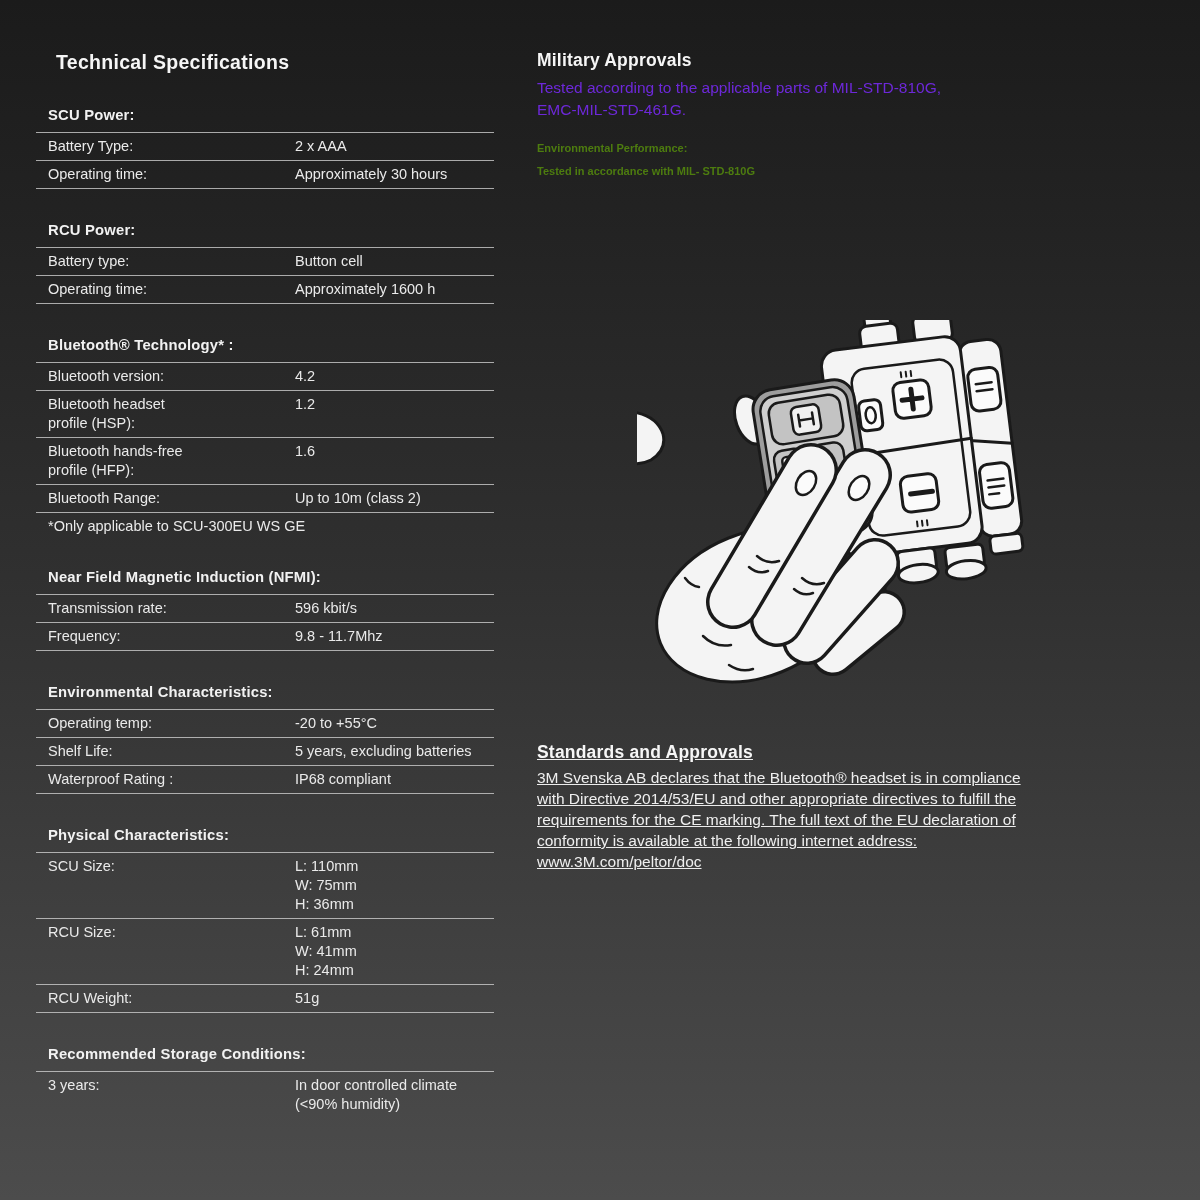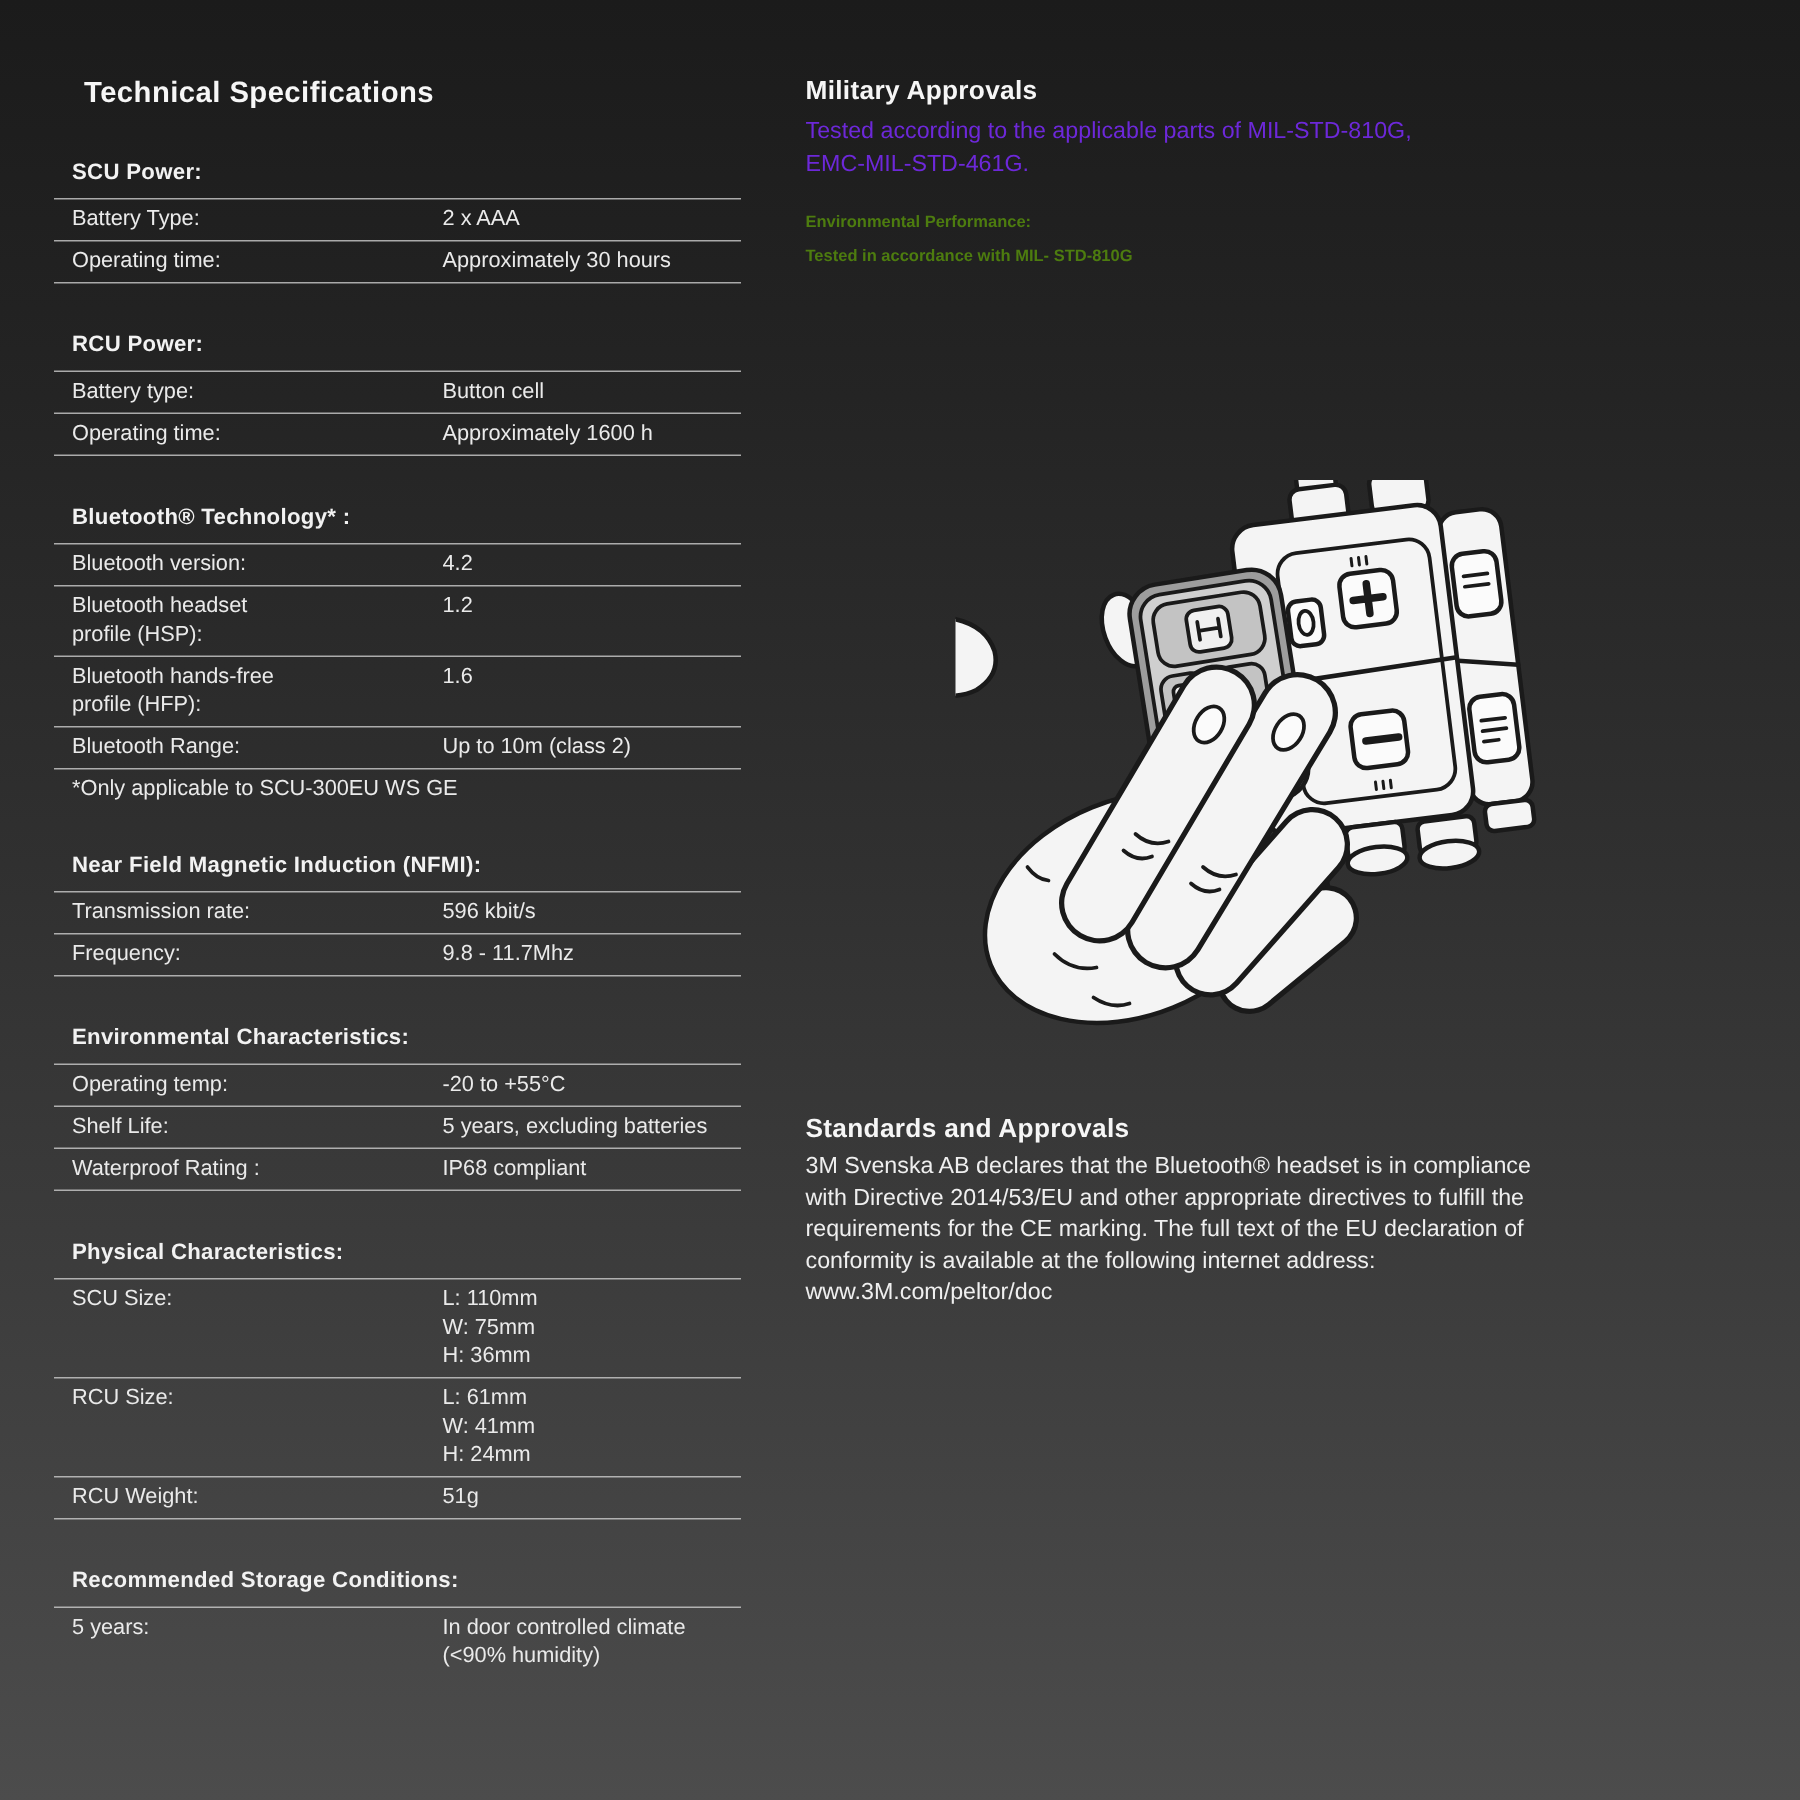"Standards and Approvals" .standards { text-decoration: none -> underline }
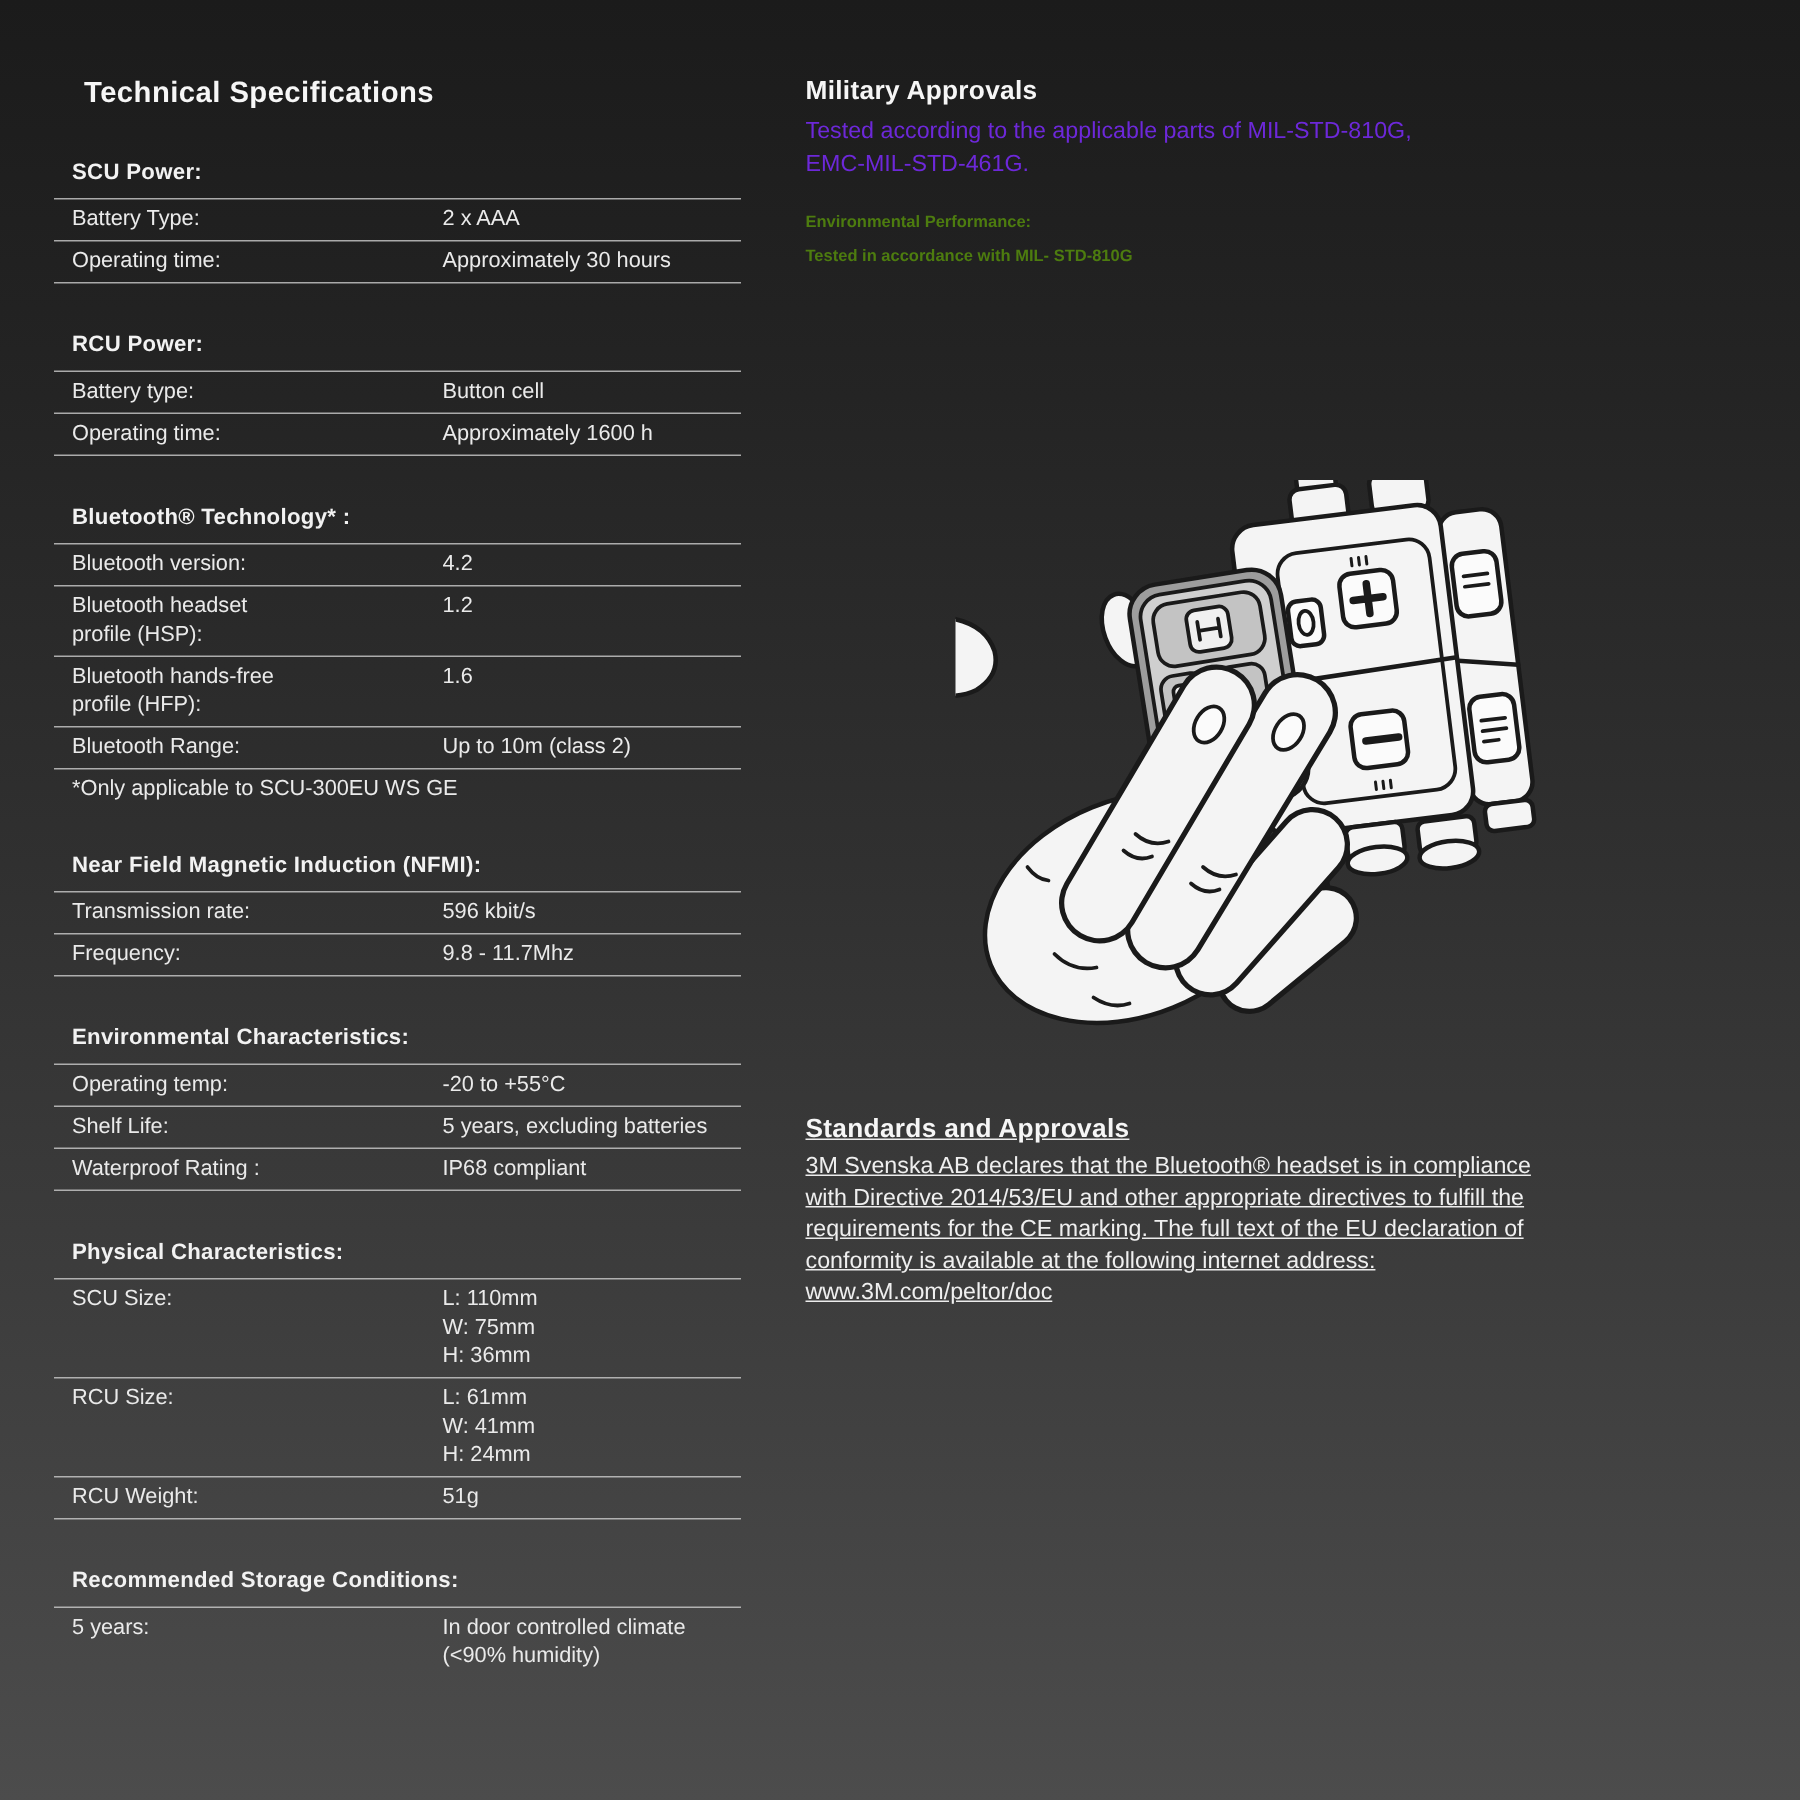"5 years:" span.lbl { text: 5 -> 3 }
